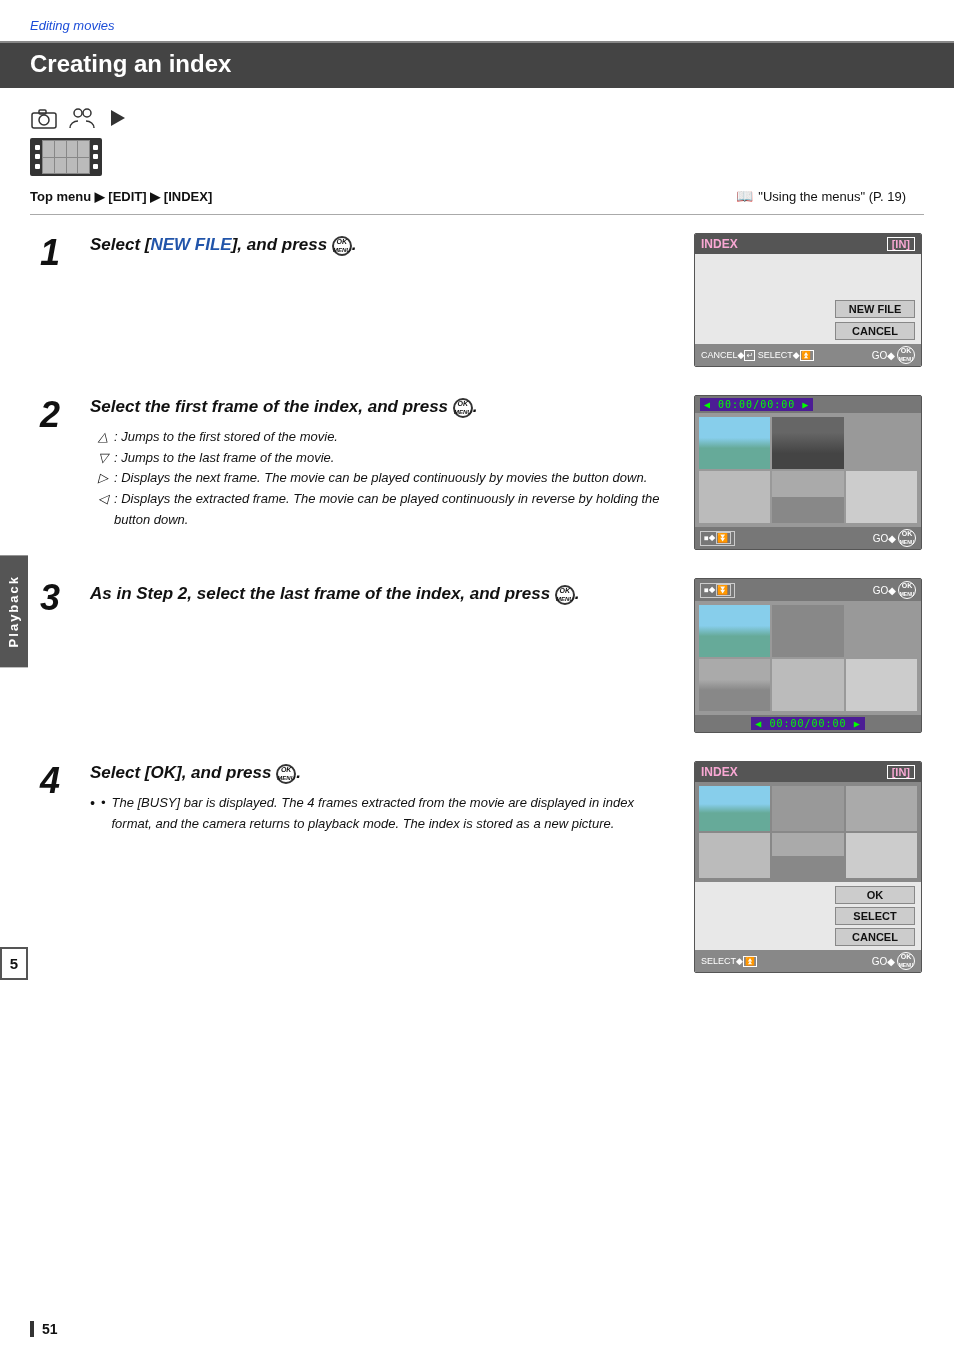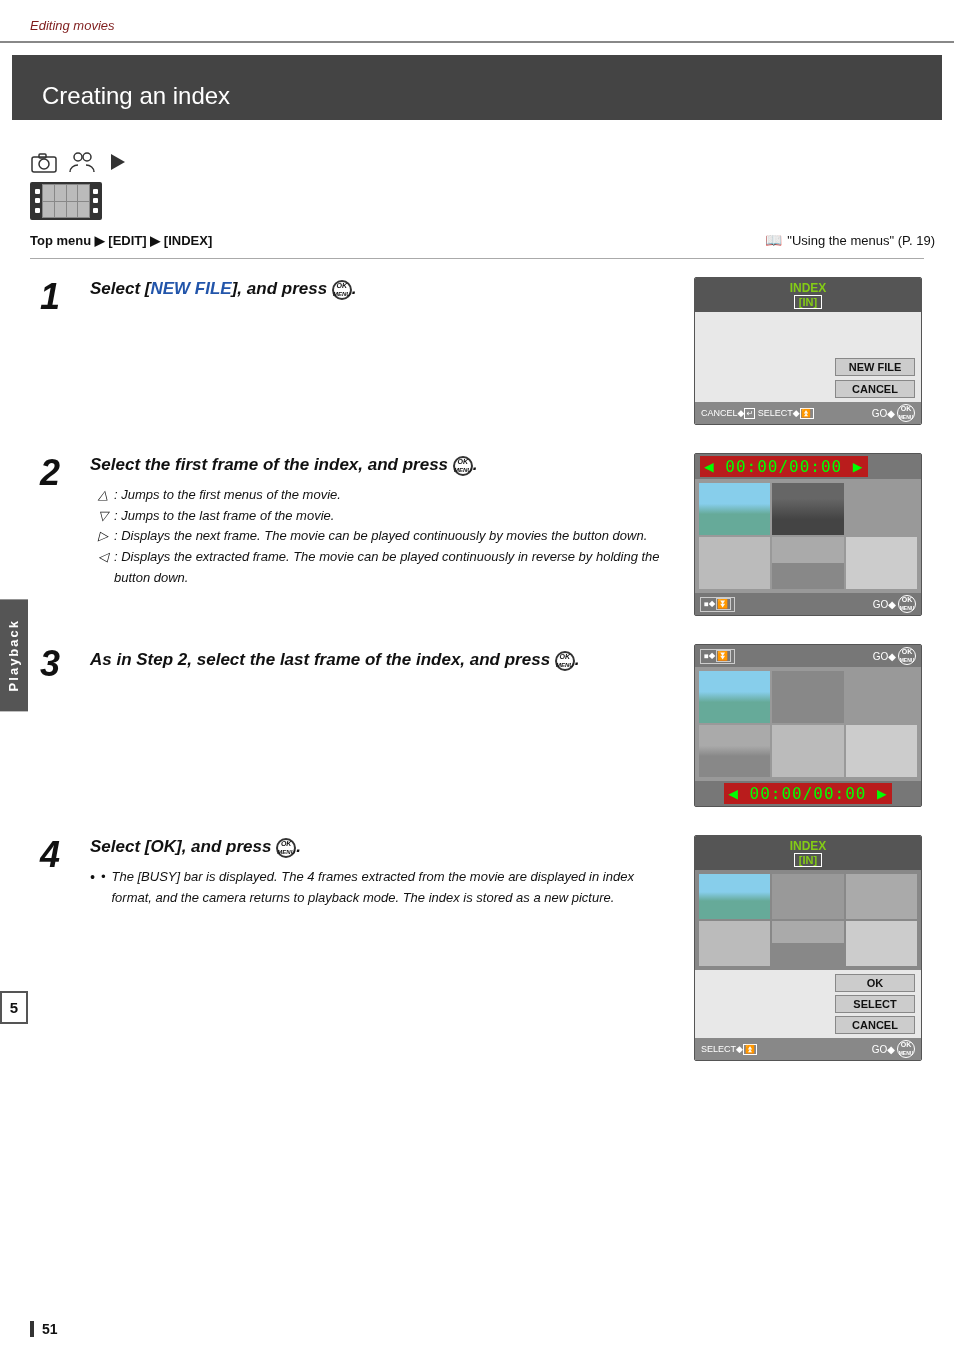"Editing movies" .top-heading { color: #7f1d1d -> #1d4ed8 }
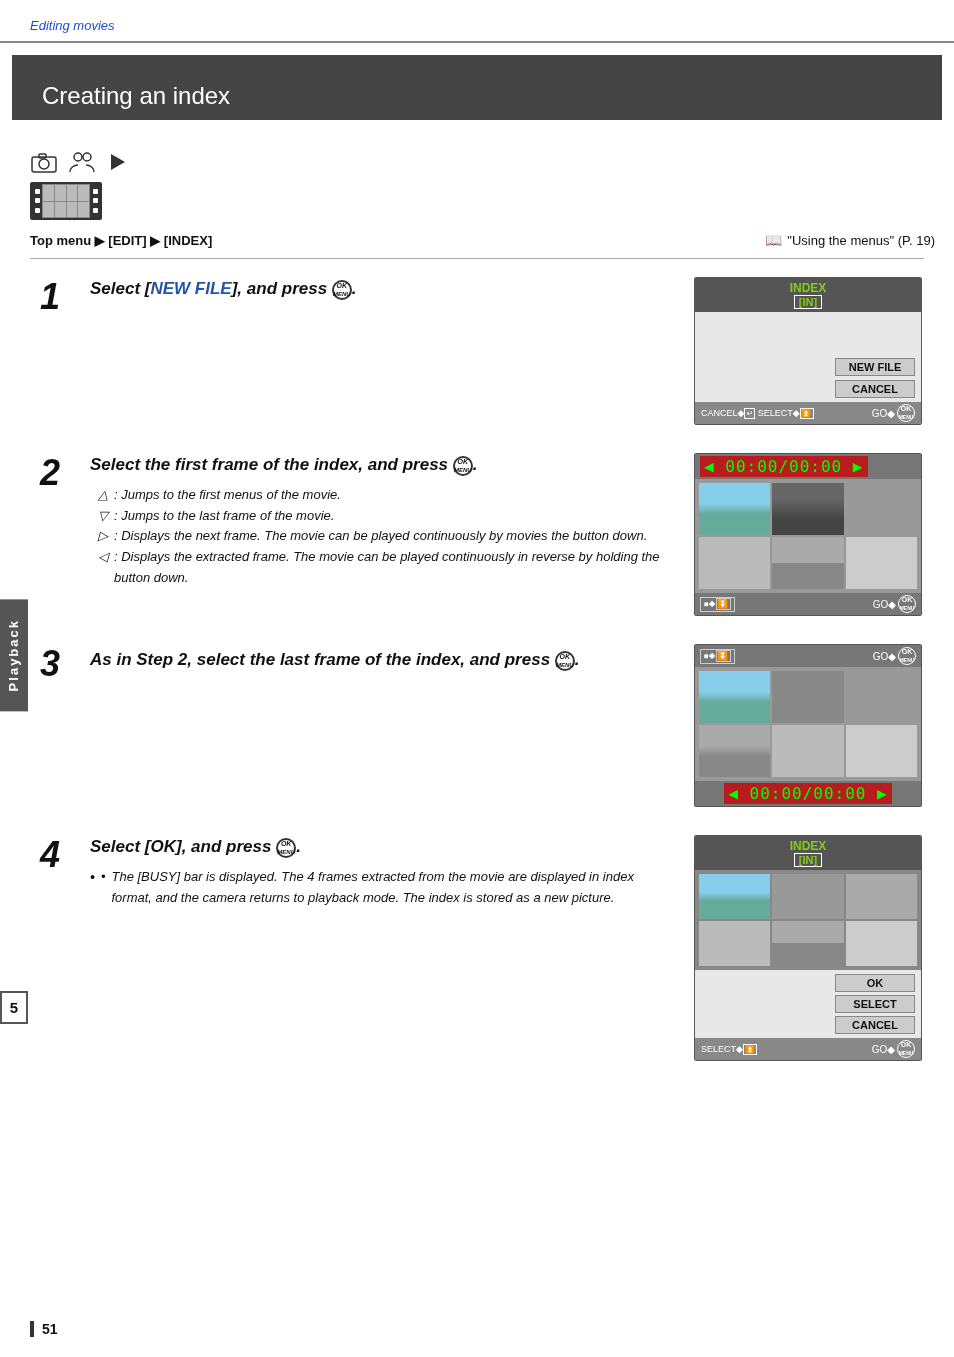"Creating an index" .section-header { font-weight: normal -> bold; margin: 12px -> 0; padding: 27px 20px 10px 30px -> 7px 20px 10px 30px }
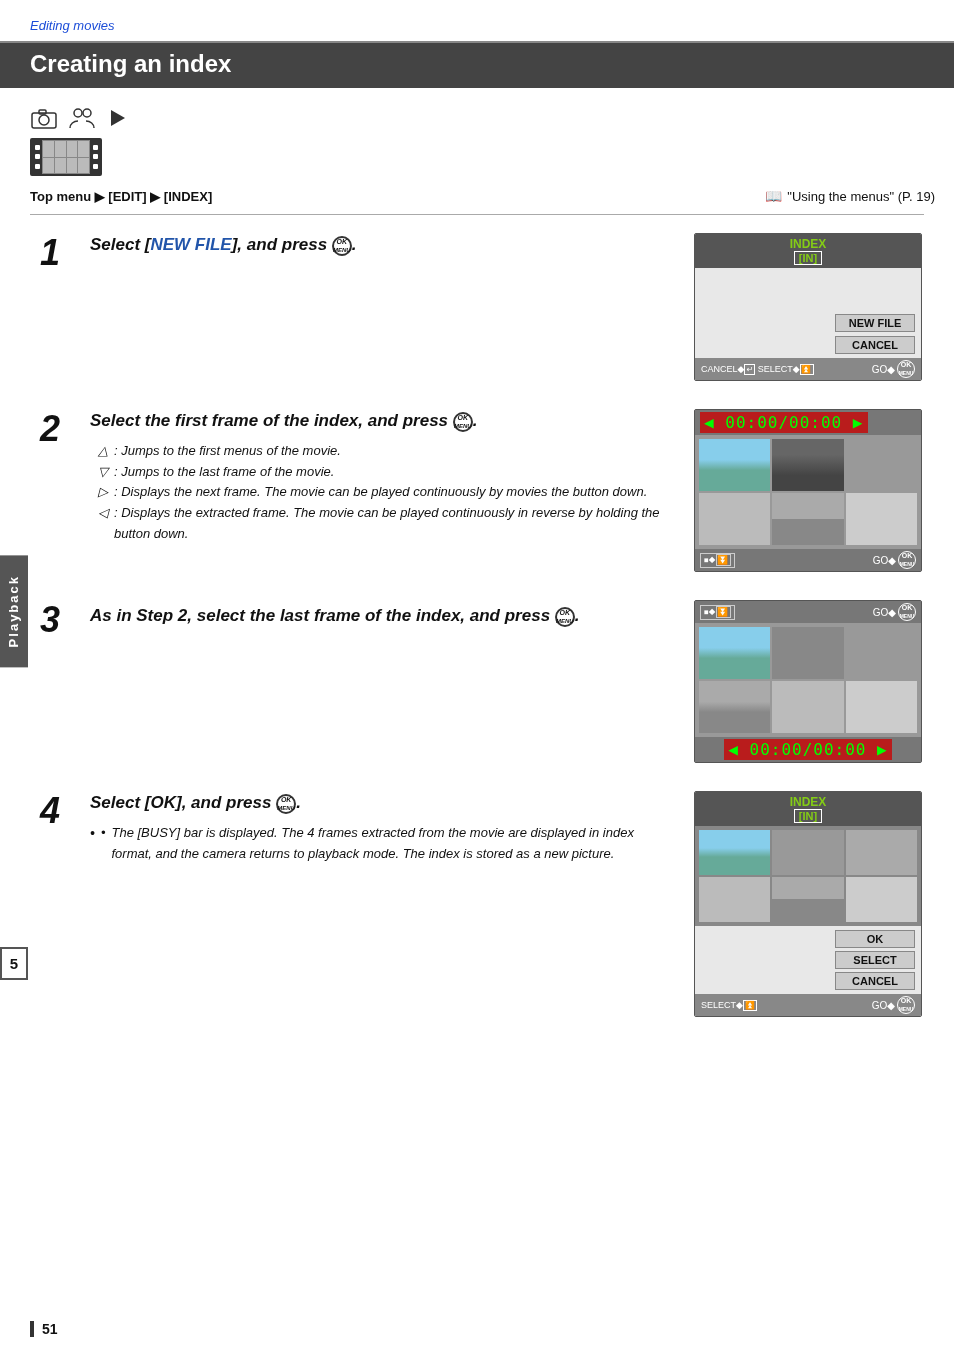"Top menu ▶ [EDIT] ▶" .menu-path-row { padding: 6px 19px 10px 30px -> 6px 48px 10px 30px }
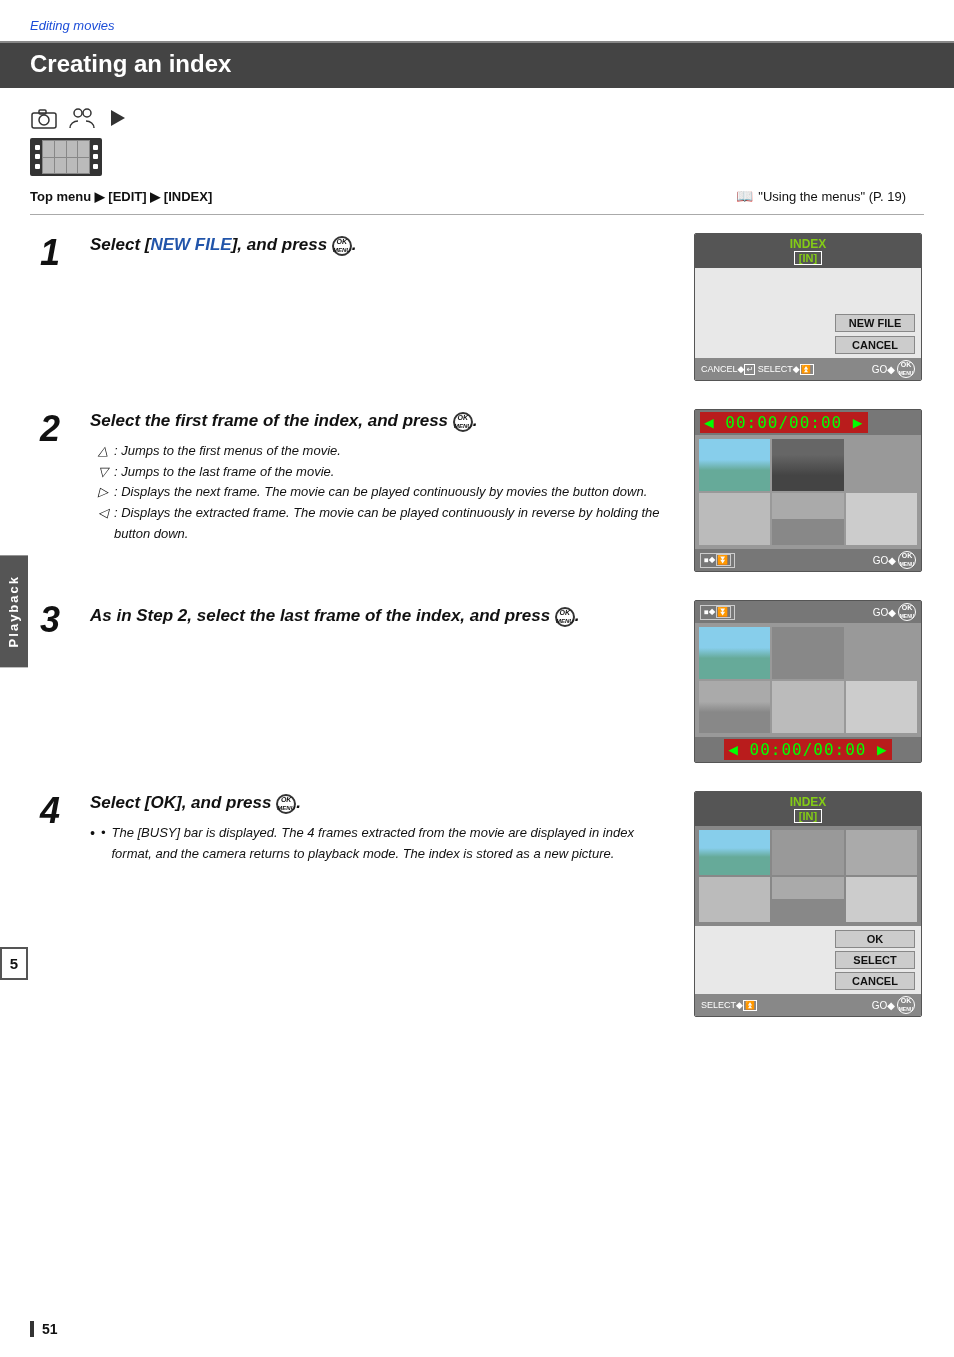"INDEX" .index-screen-top { color: #84cc16 -> #f9a8d4; flex-direction: column -> none }
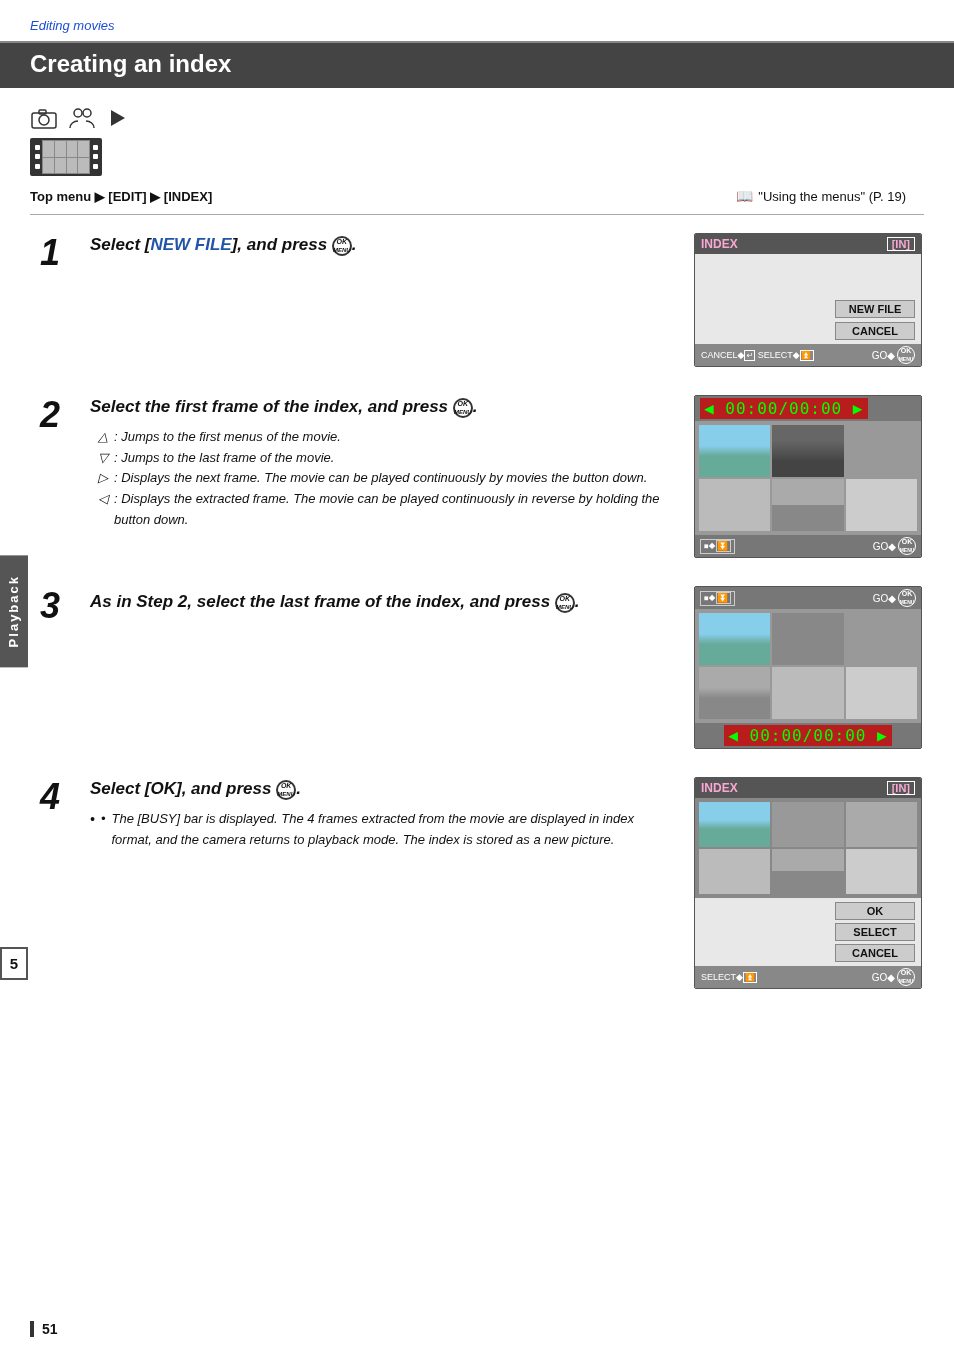"◀ 00:00/00:00 ▶" .timecode { background: #b91c1c -> #4c1d95; font-size: 16px -> 10px }
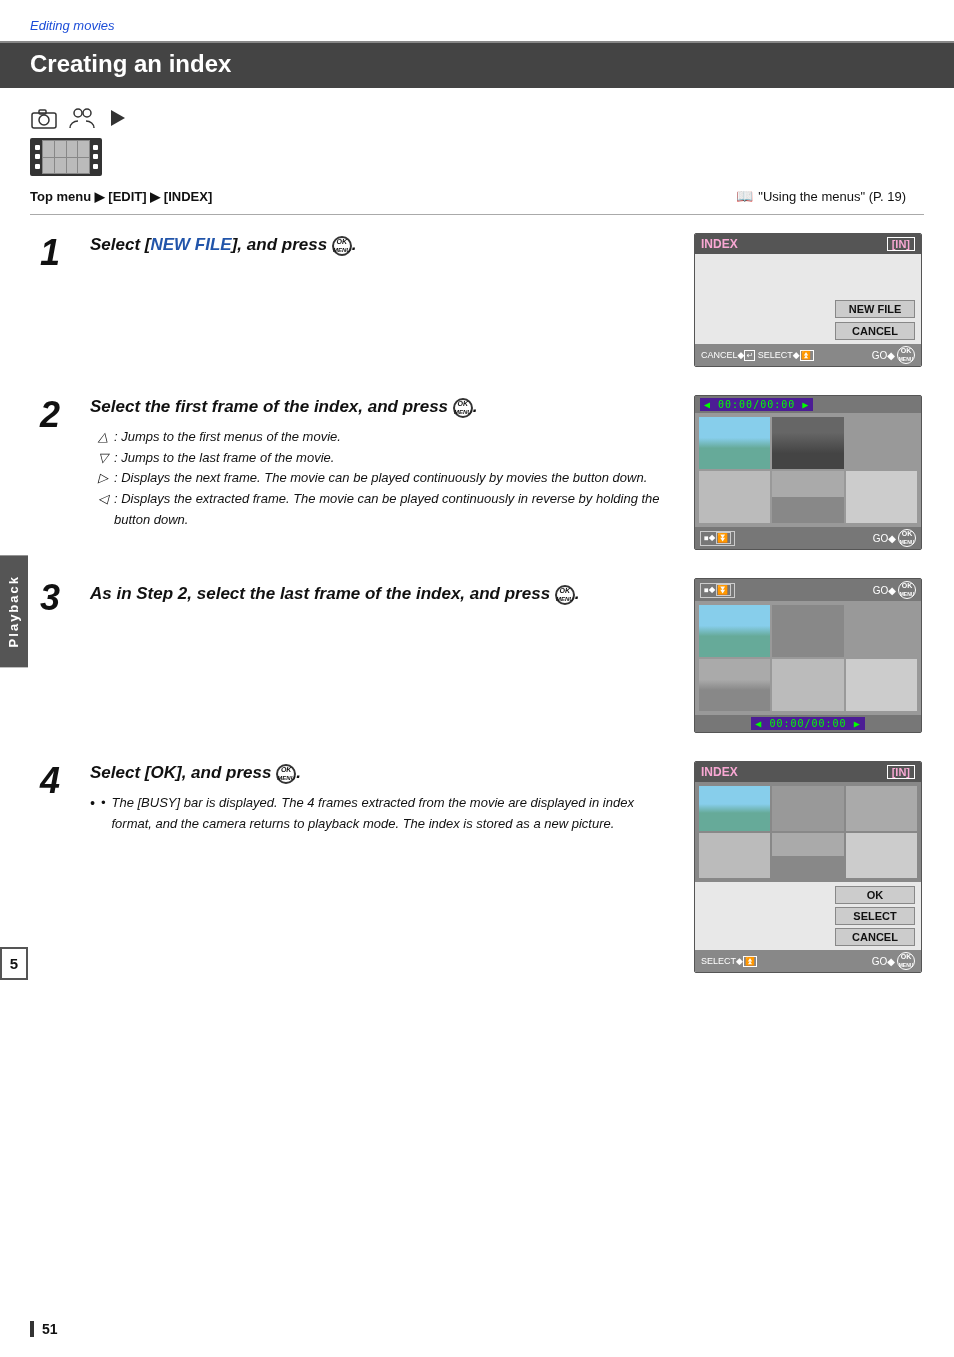": Jumps to the first" td { text: menus -> stored }
